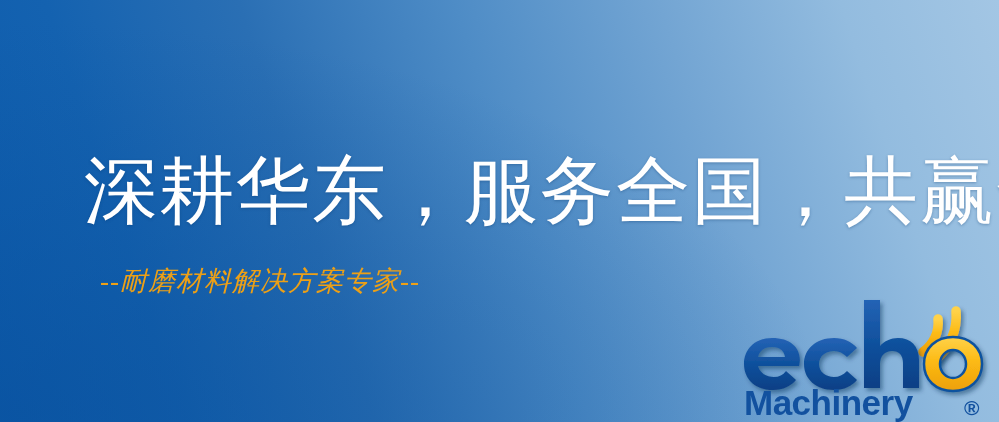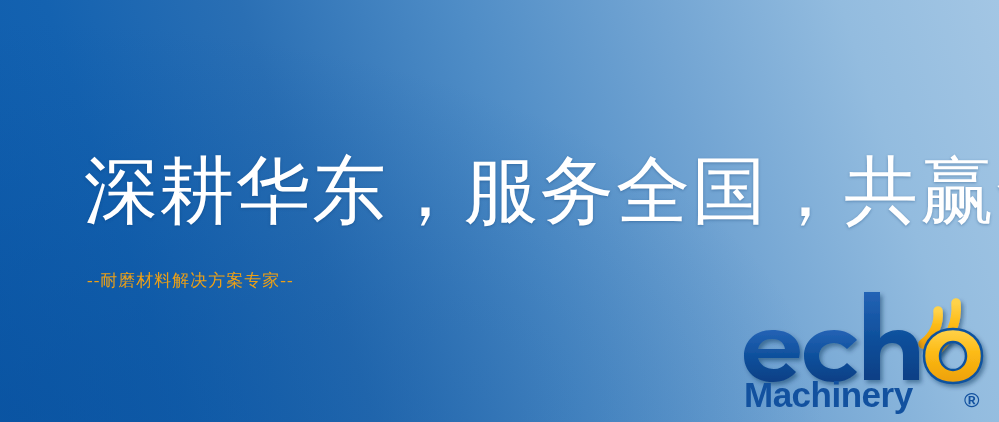"--耐磨材料解决方案专家--" .subtitle { font-size: 17px -> 27px; font-style: none -> italic; left: 87px -> 100px }
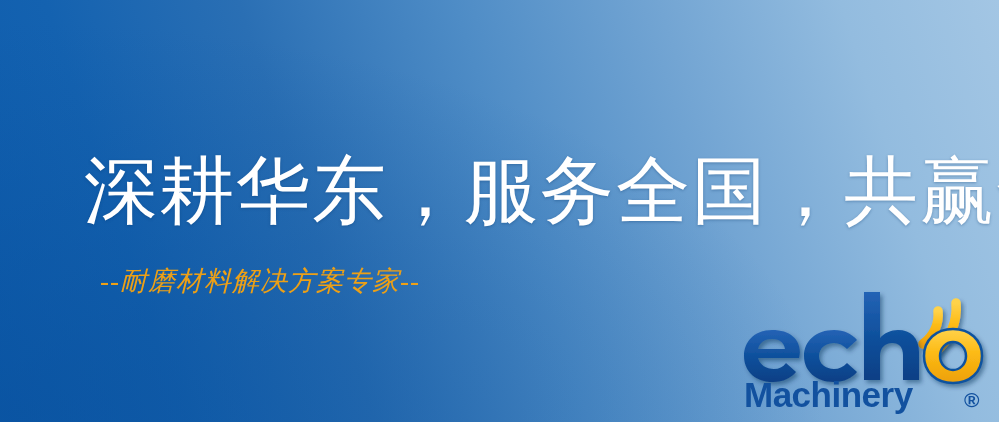"Machinery" .logo { top: 284px -> 292px }
